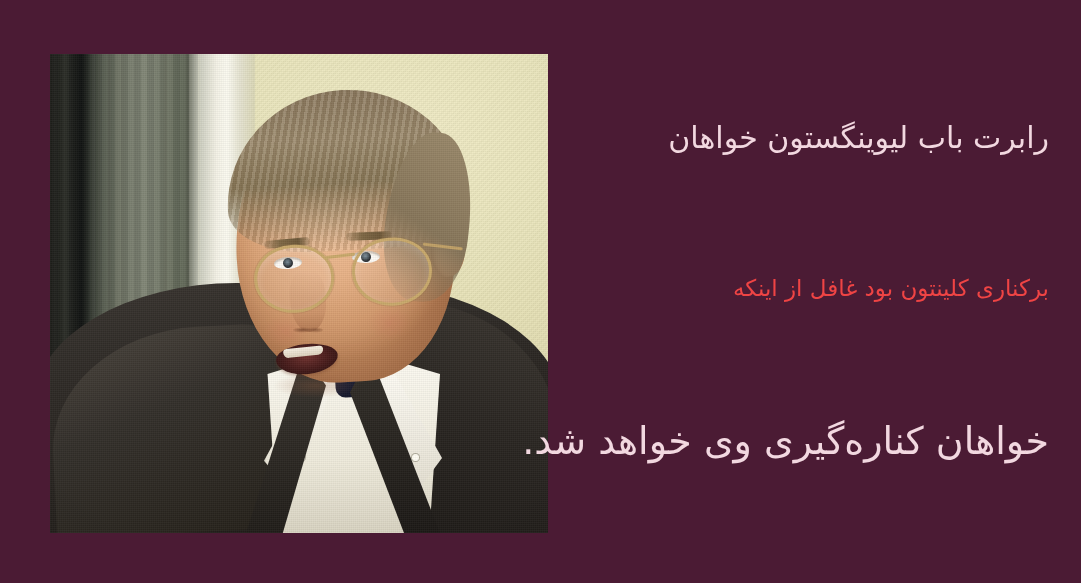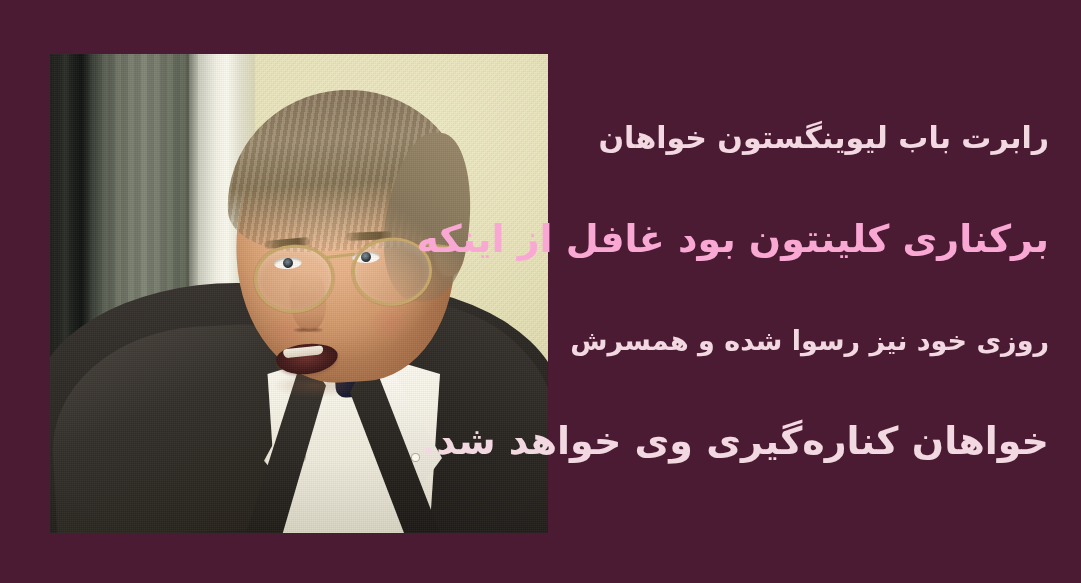"رابرت باب لیوینگستون خواهان" .quote-line { font-weight: 700 -> 400 }
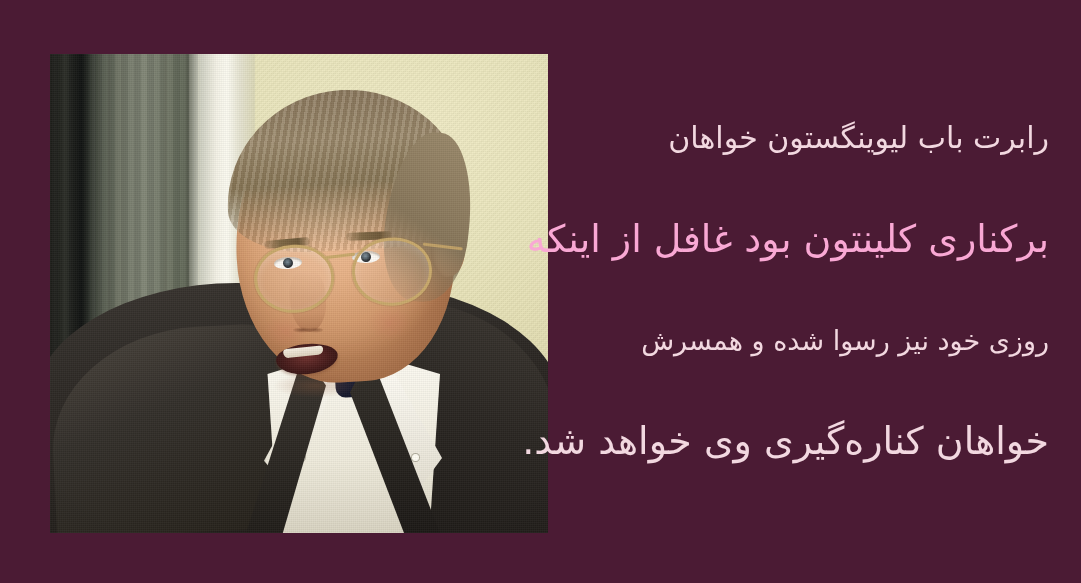"برکناری کلینتون بود غافل از" div.quote-line { color: #f9a8d4 -> #ef4444; font-size: 38px -> 23px }
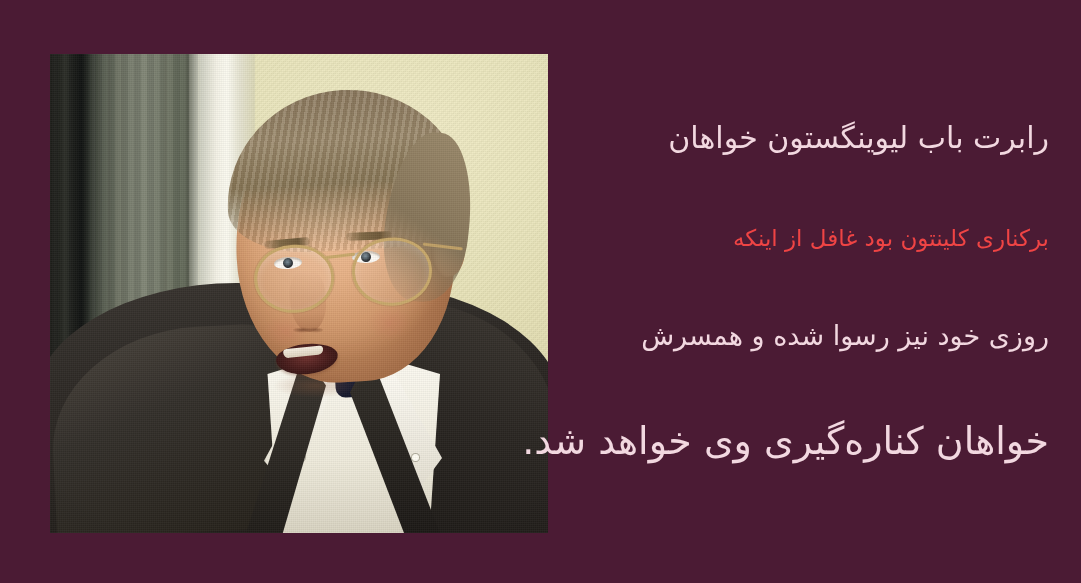"روزی خود نیز رسوا شده" div.quote-line { html: <div>روزی خود نیز رسوا شده و همسرش</div> -> none }
